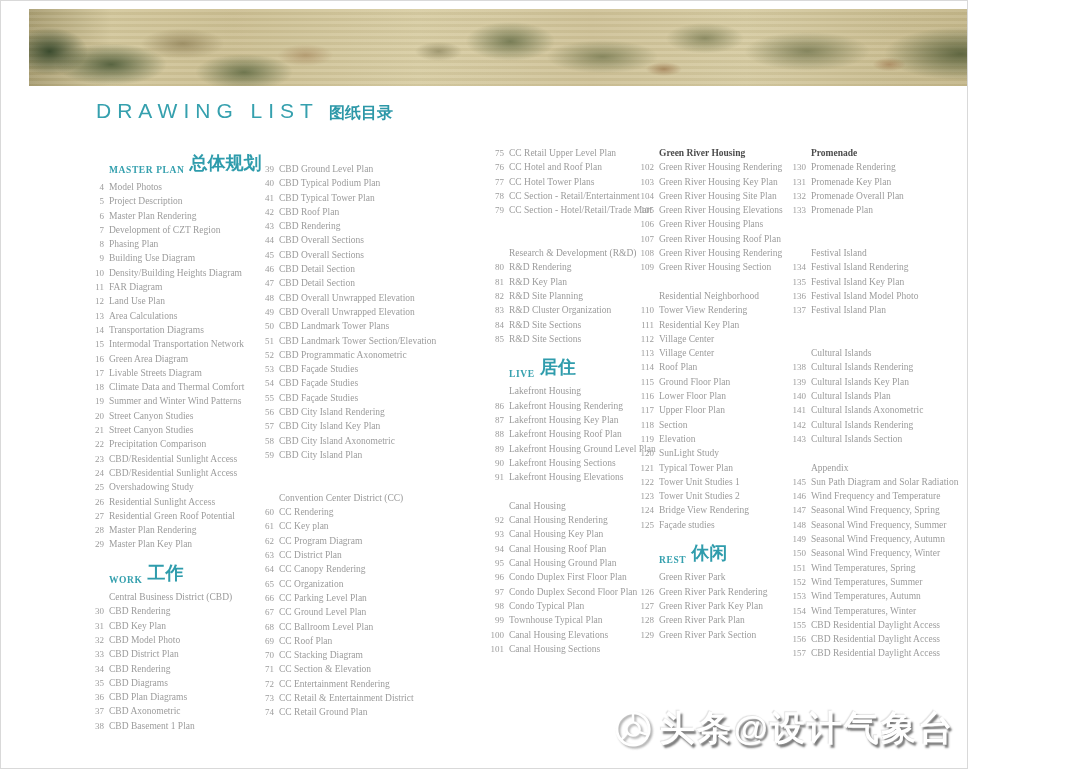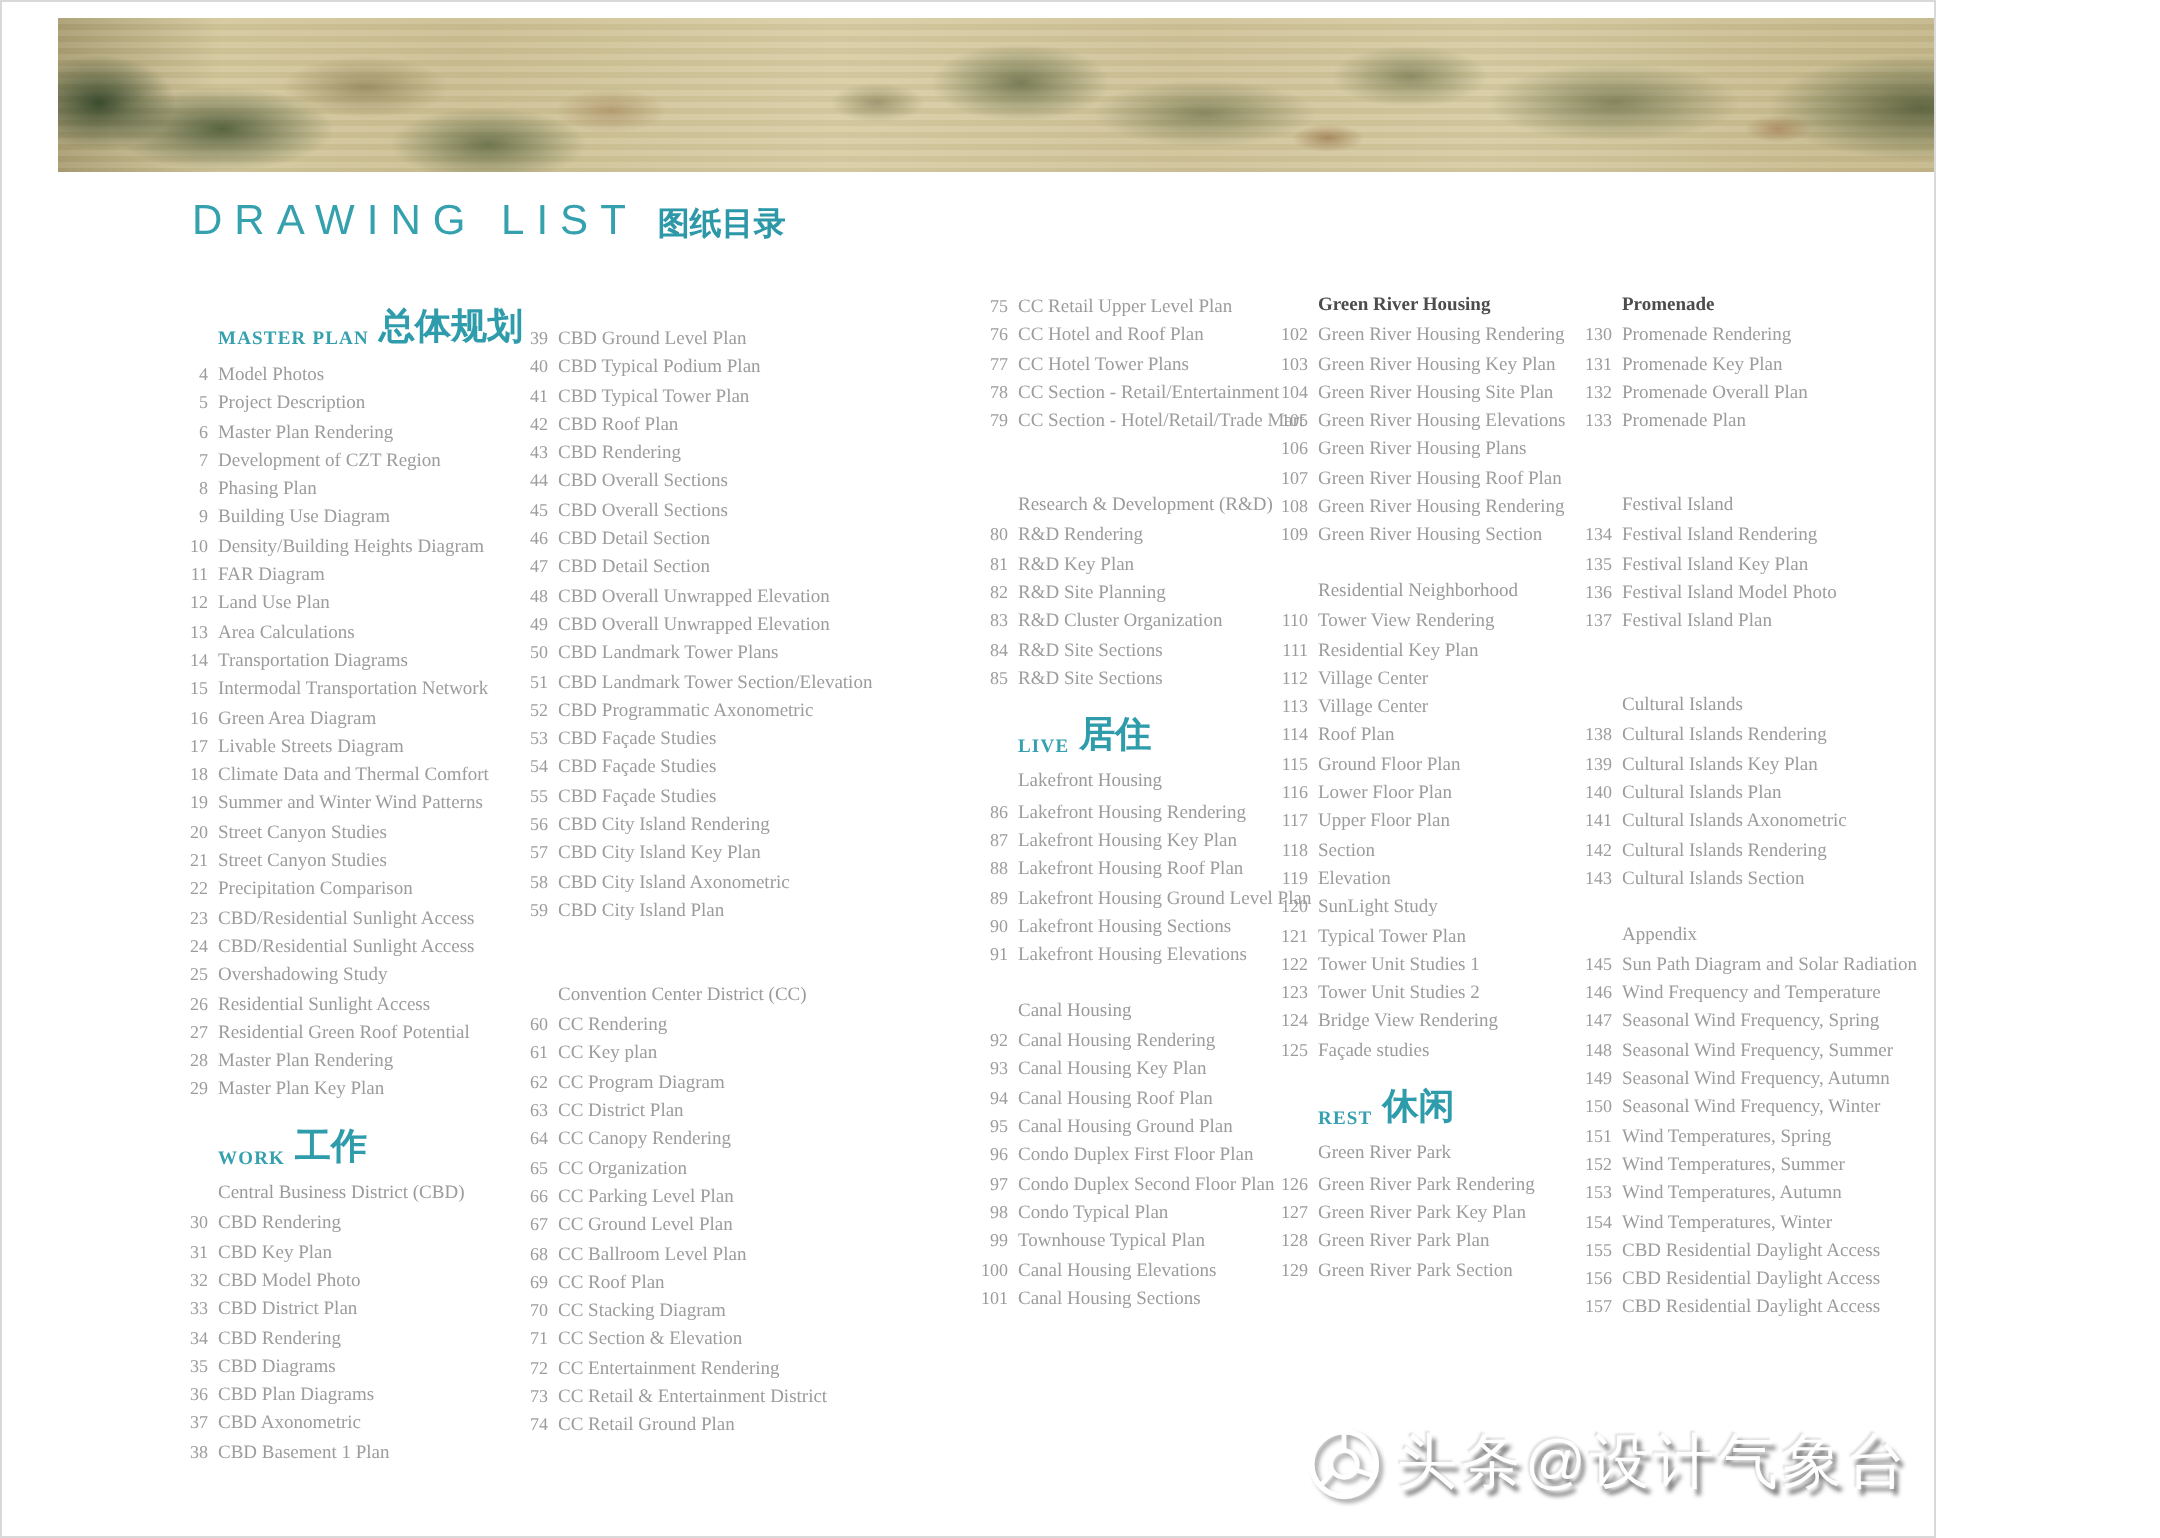"头条@设计气象台" .wm-text { font-size: 30px -> 35px; font-weight: 400 -> 700 }
